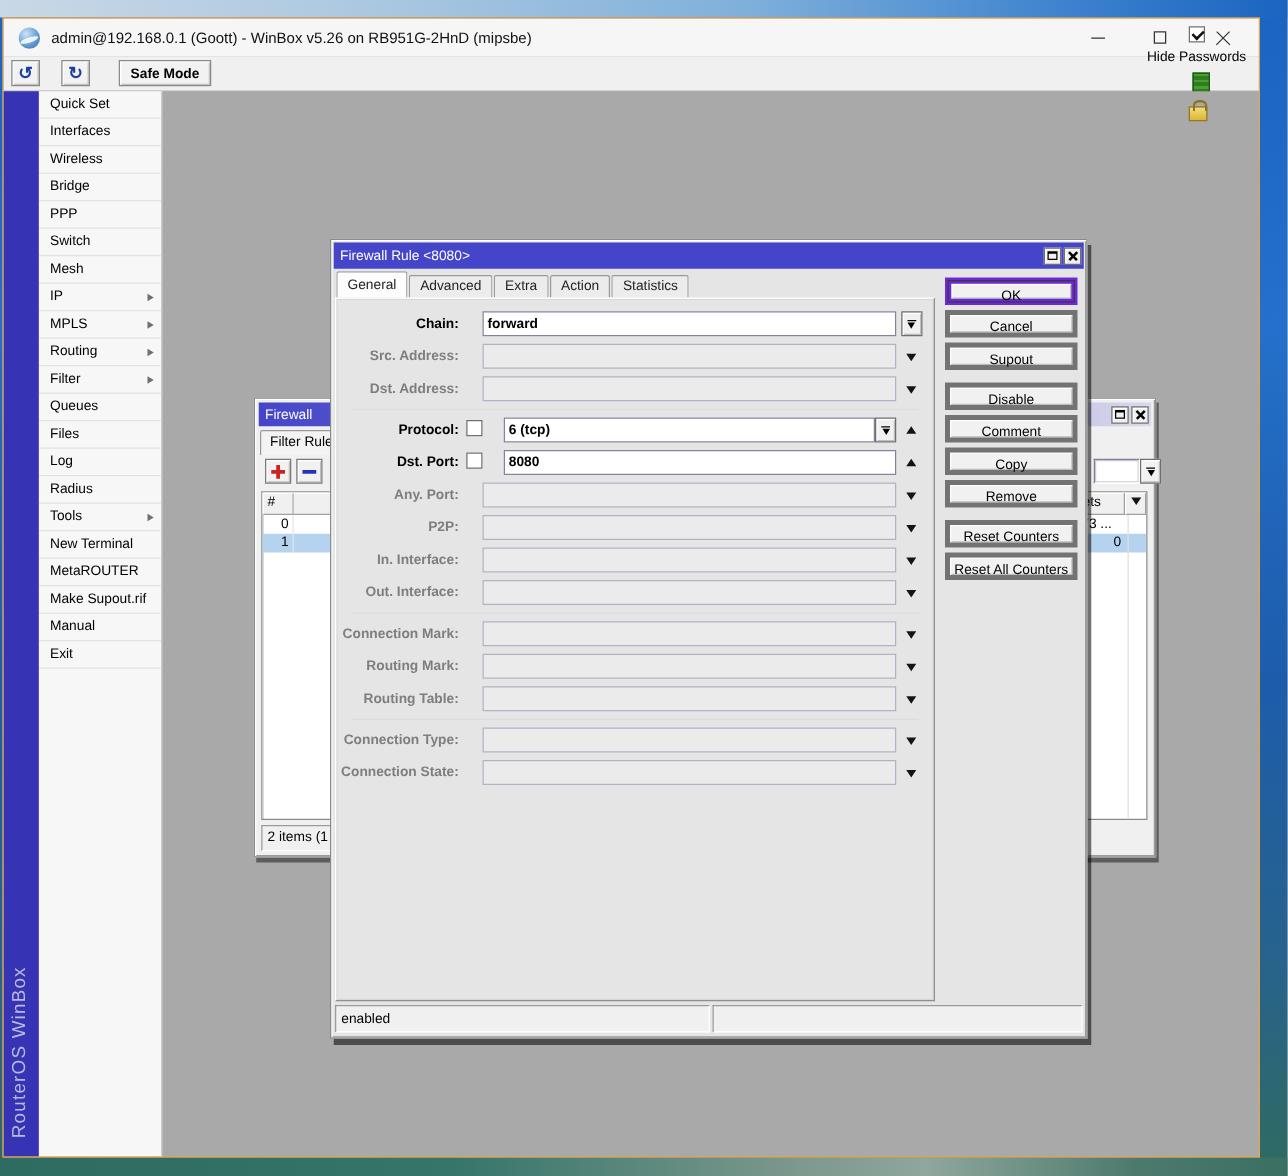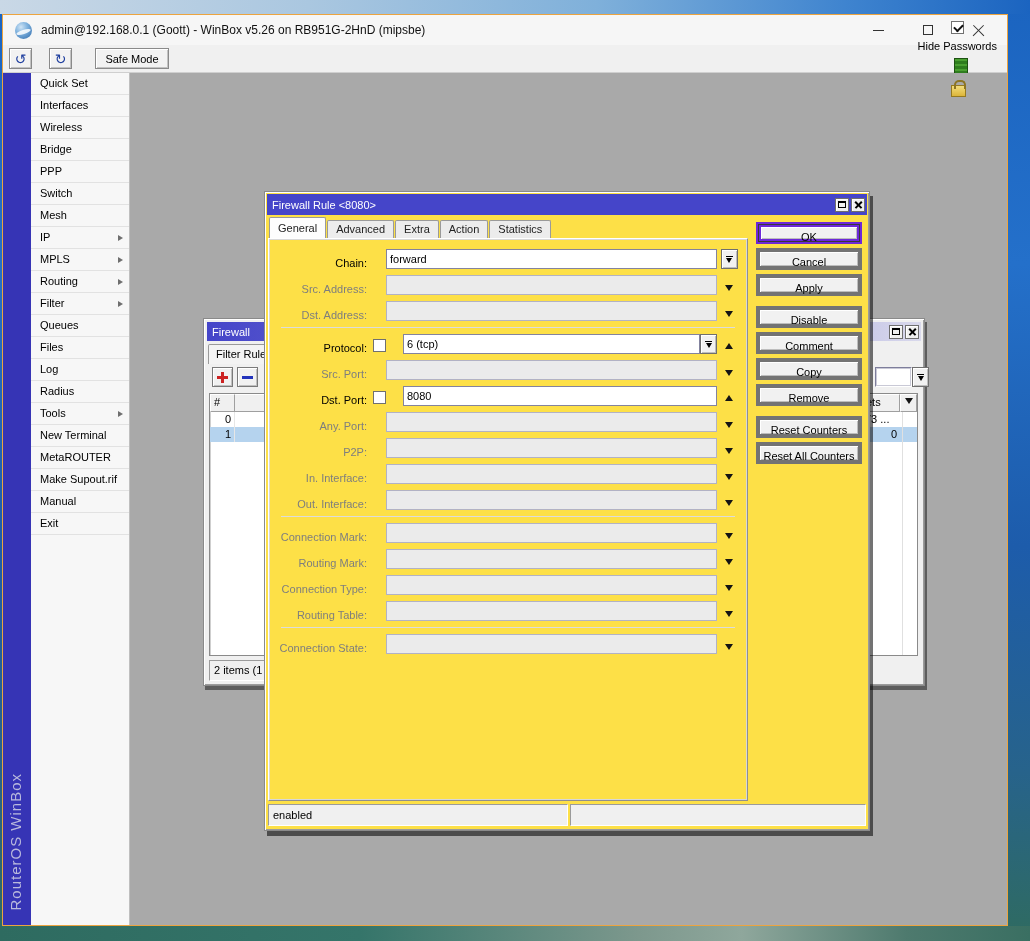"Safe Mode" .tbtn { font-weight: none -> bold }
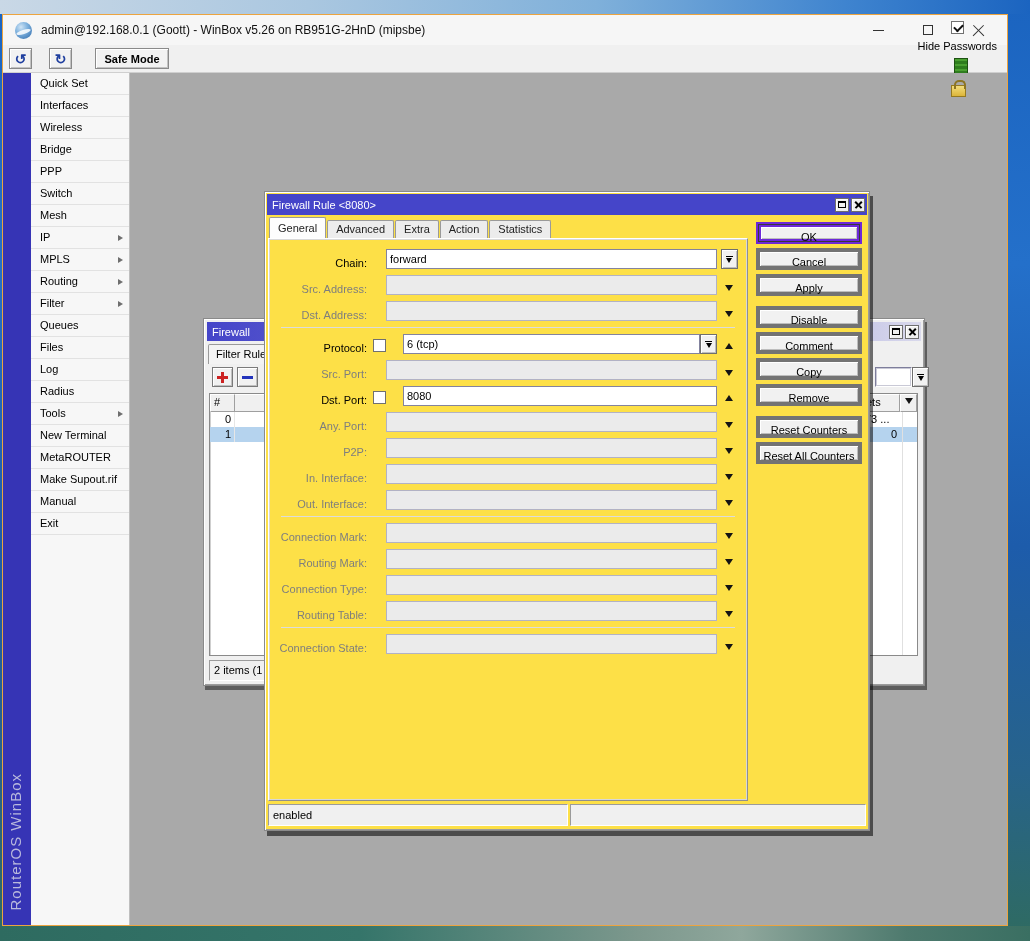"Firewall Rule <8080>" .dlg { background: #fde047 -> #e5e5e5 }
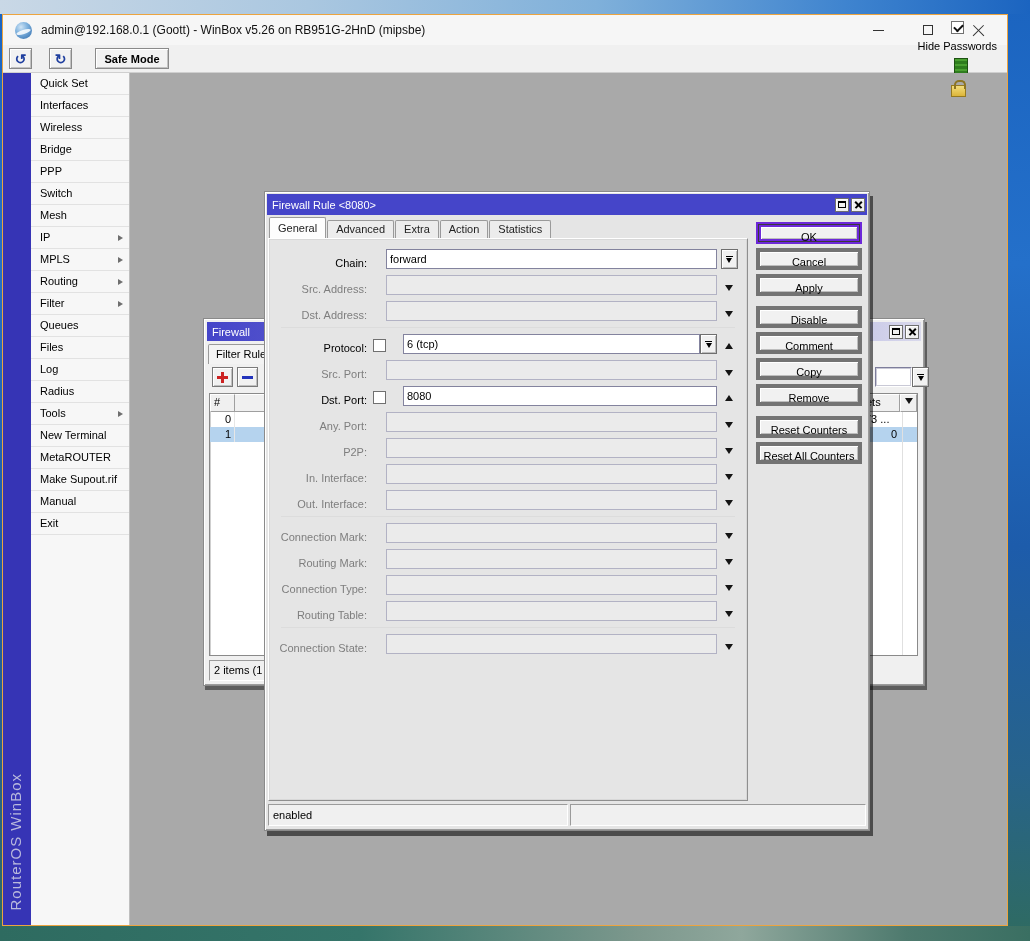"Chain:" .frow { align-items: flex-end -> center; font-weight: none -> bold }
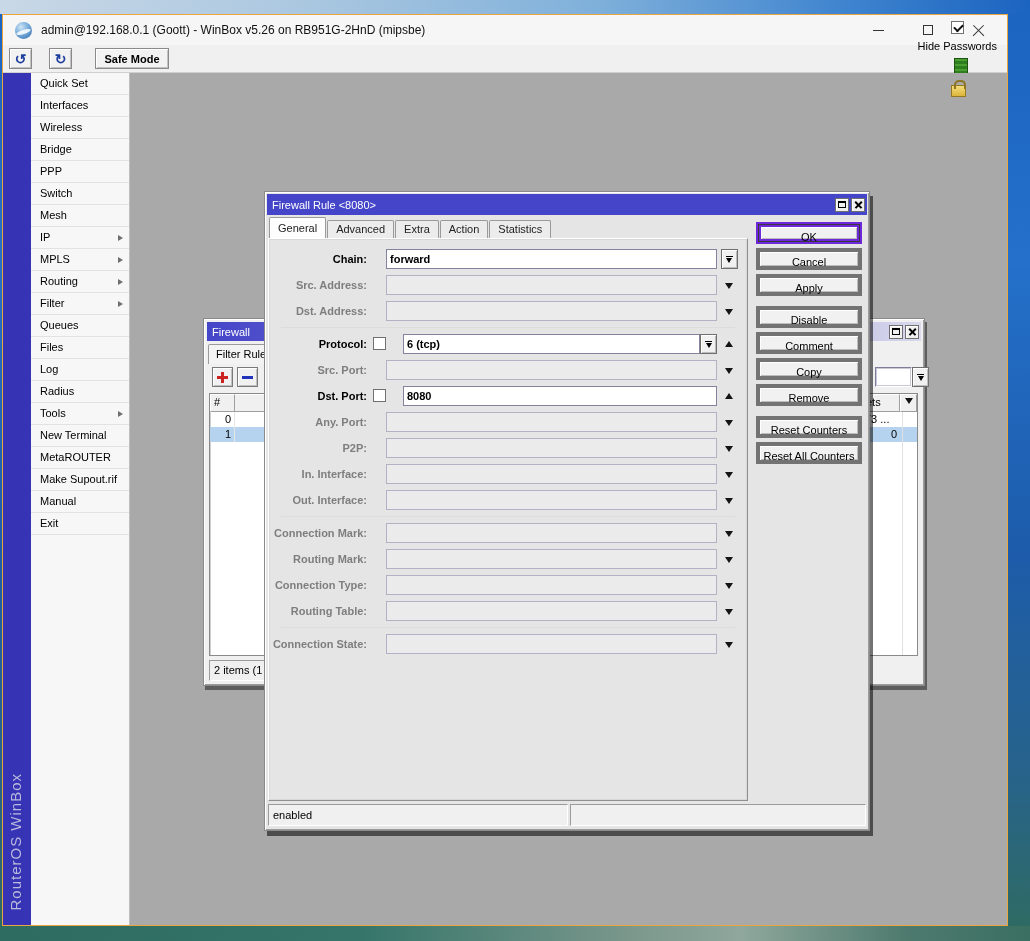"Apply" div.dbtn { text: Apply -> Supout }
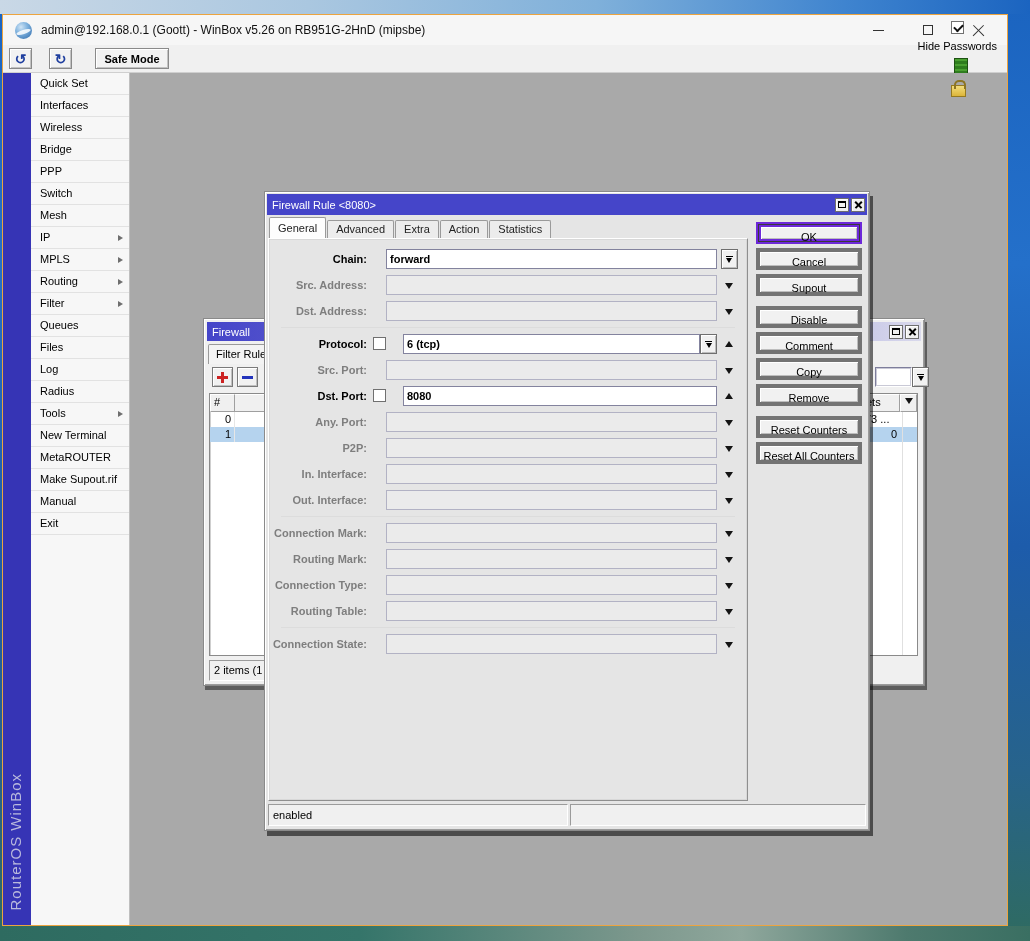"Src. Port:" div { html: <div> <div> <span>Src. Port:</span> <span></span> <span> <span></span> </span> </div> </div> -> none }
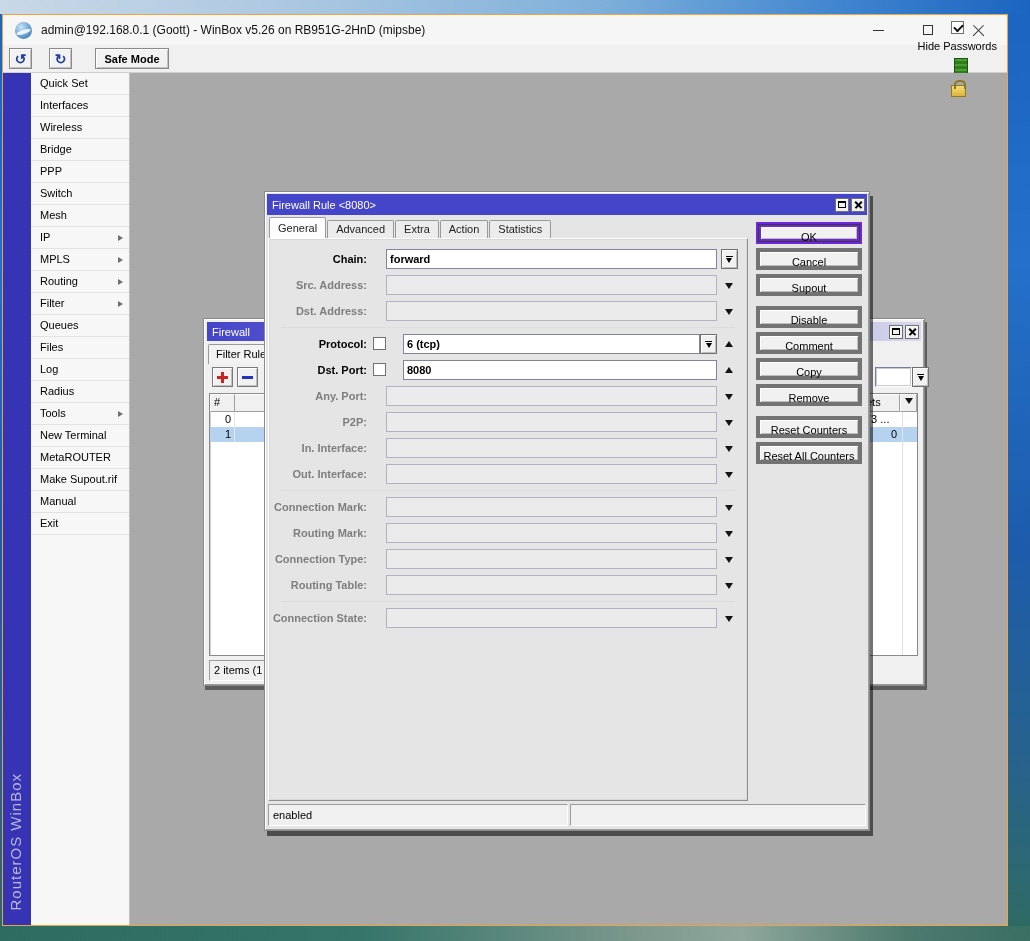"Connection Type:" div { order: before "Routing Table:" -> after "Routing Table:" }
